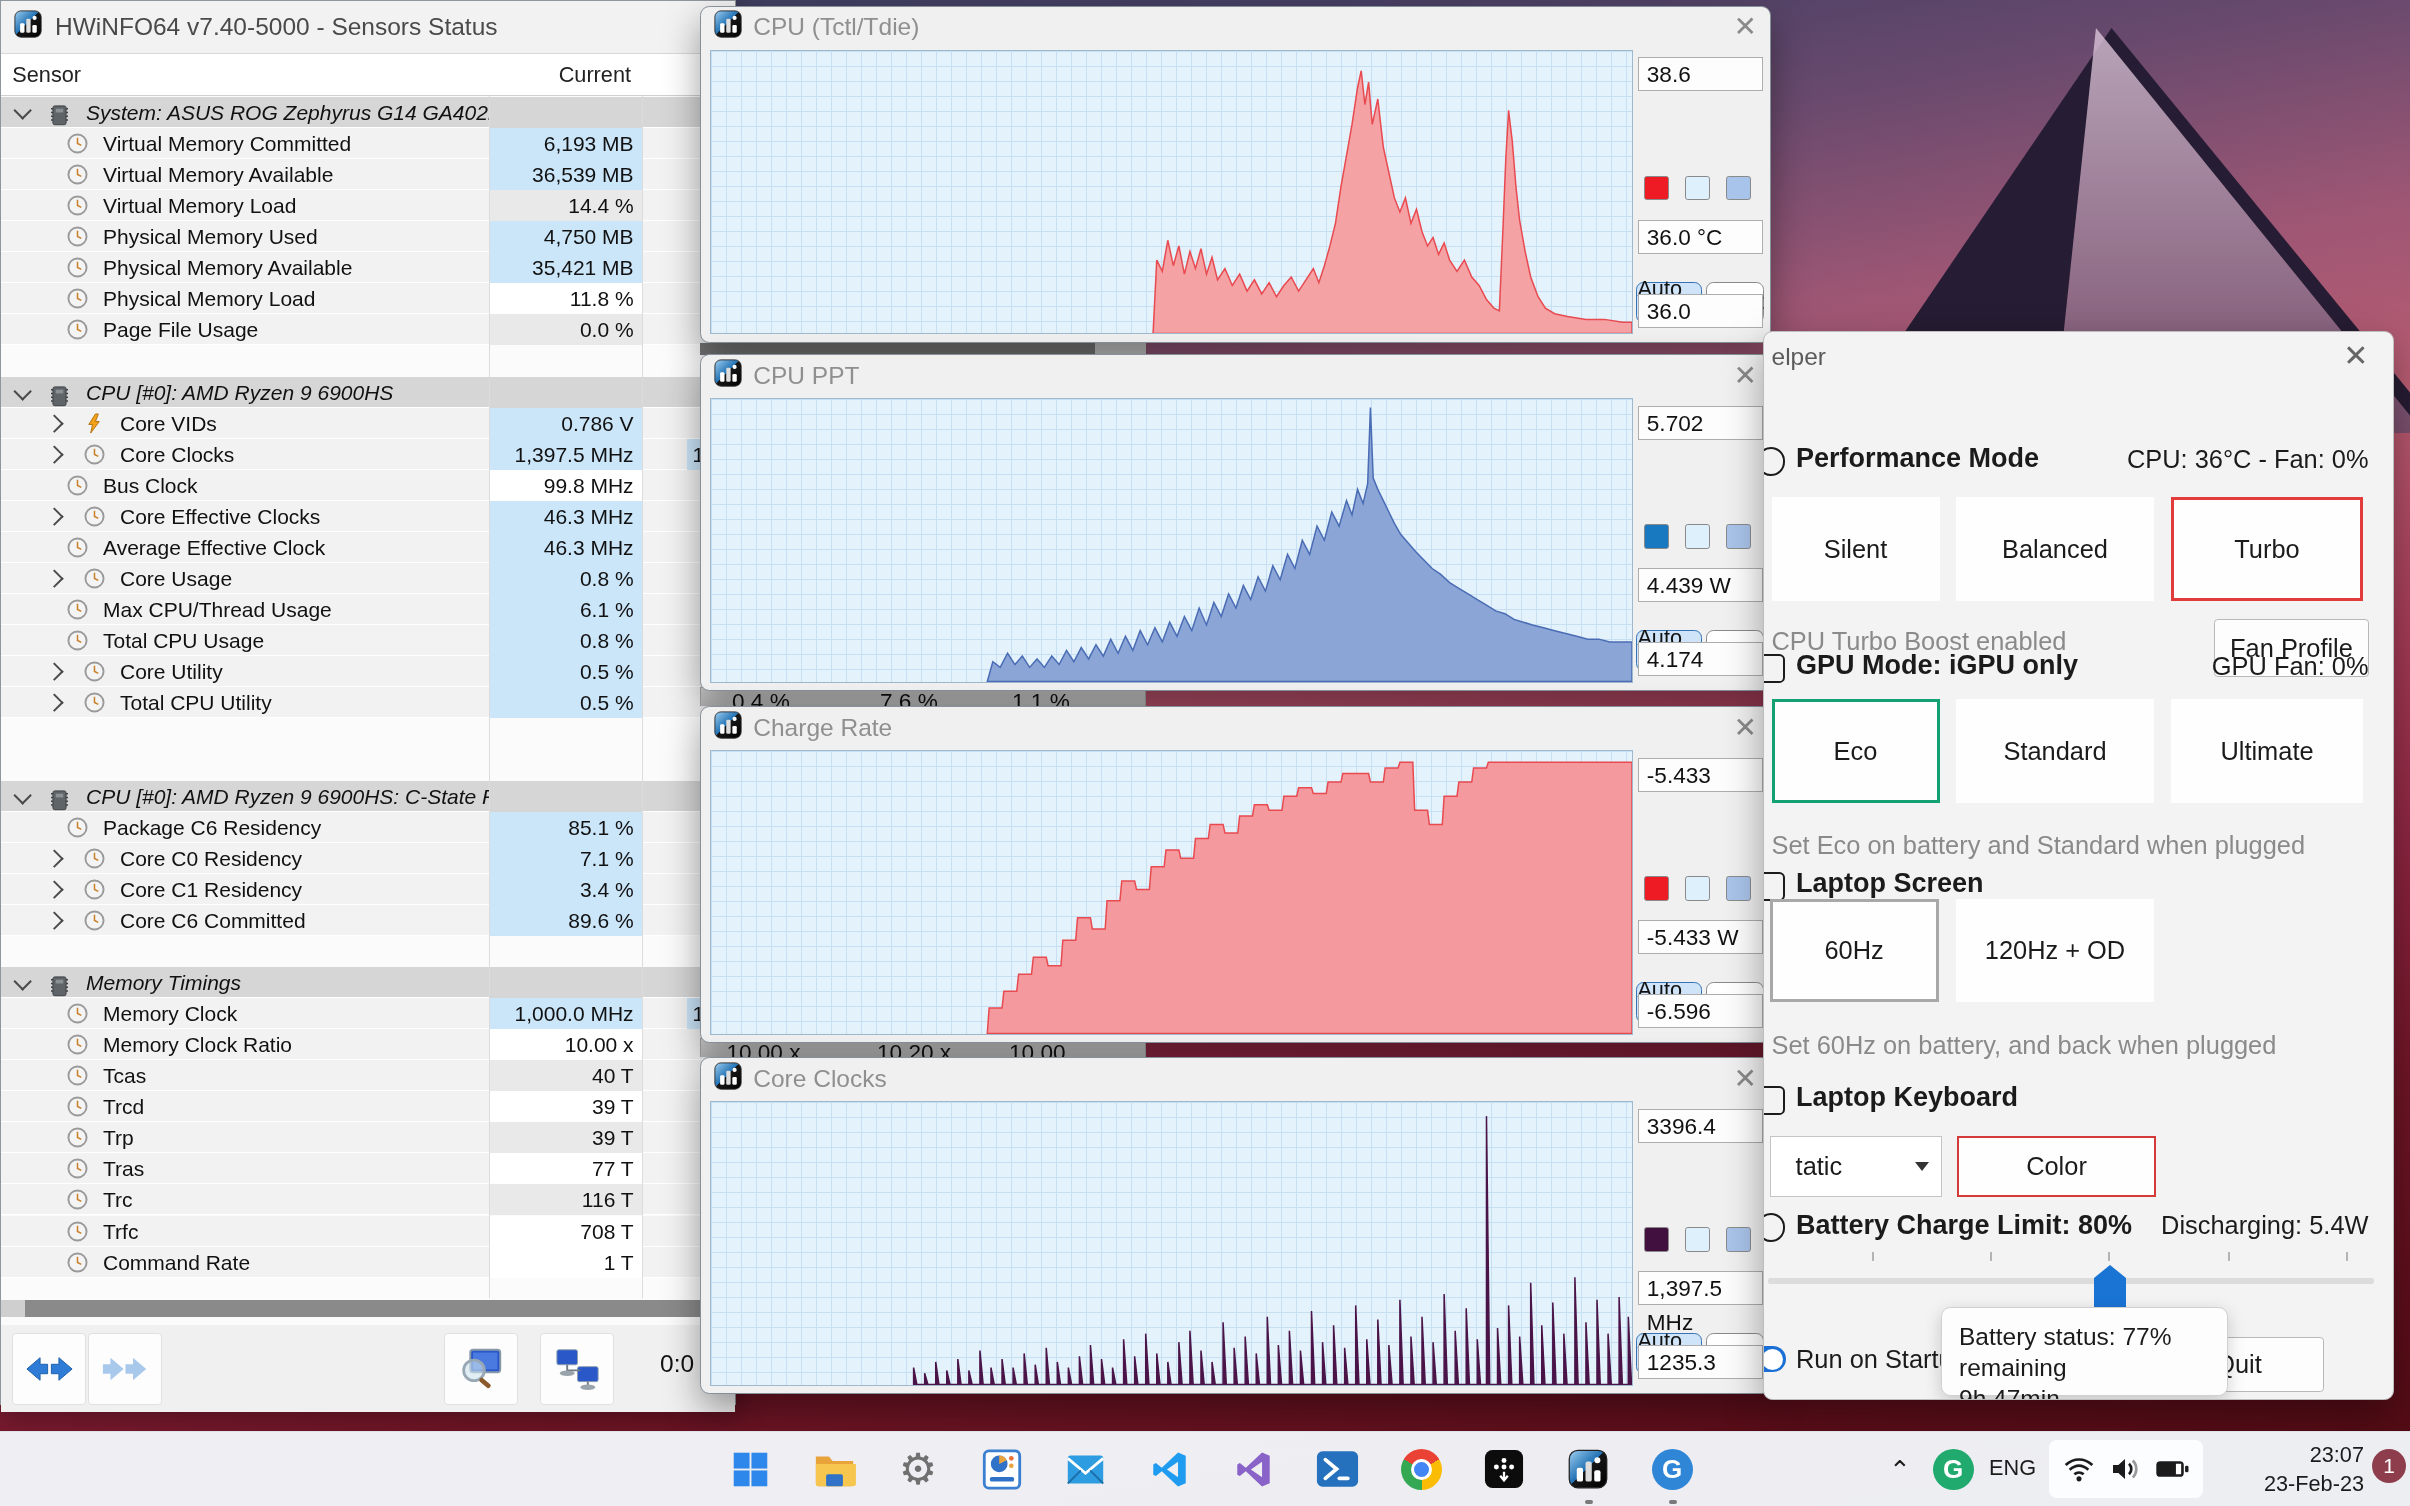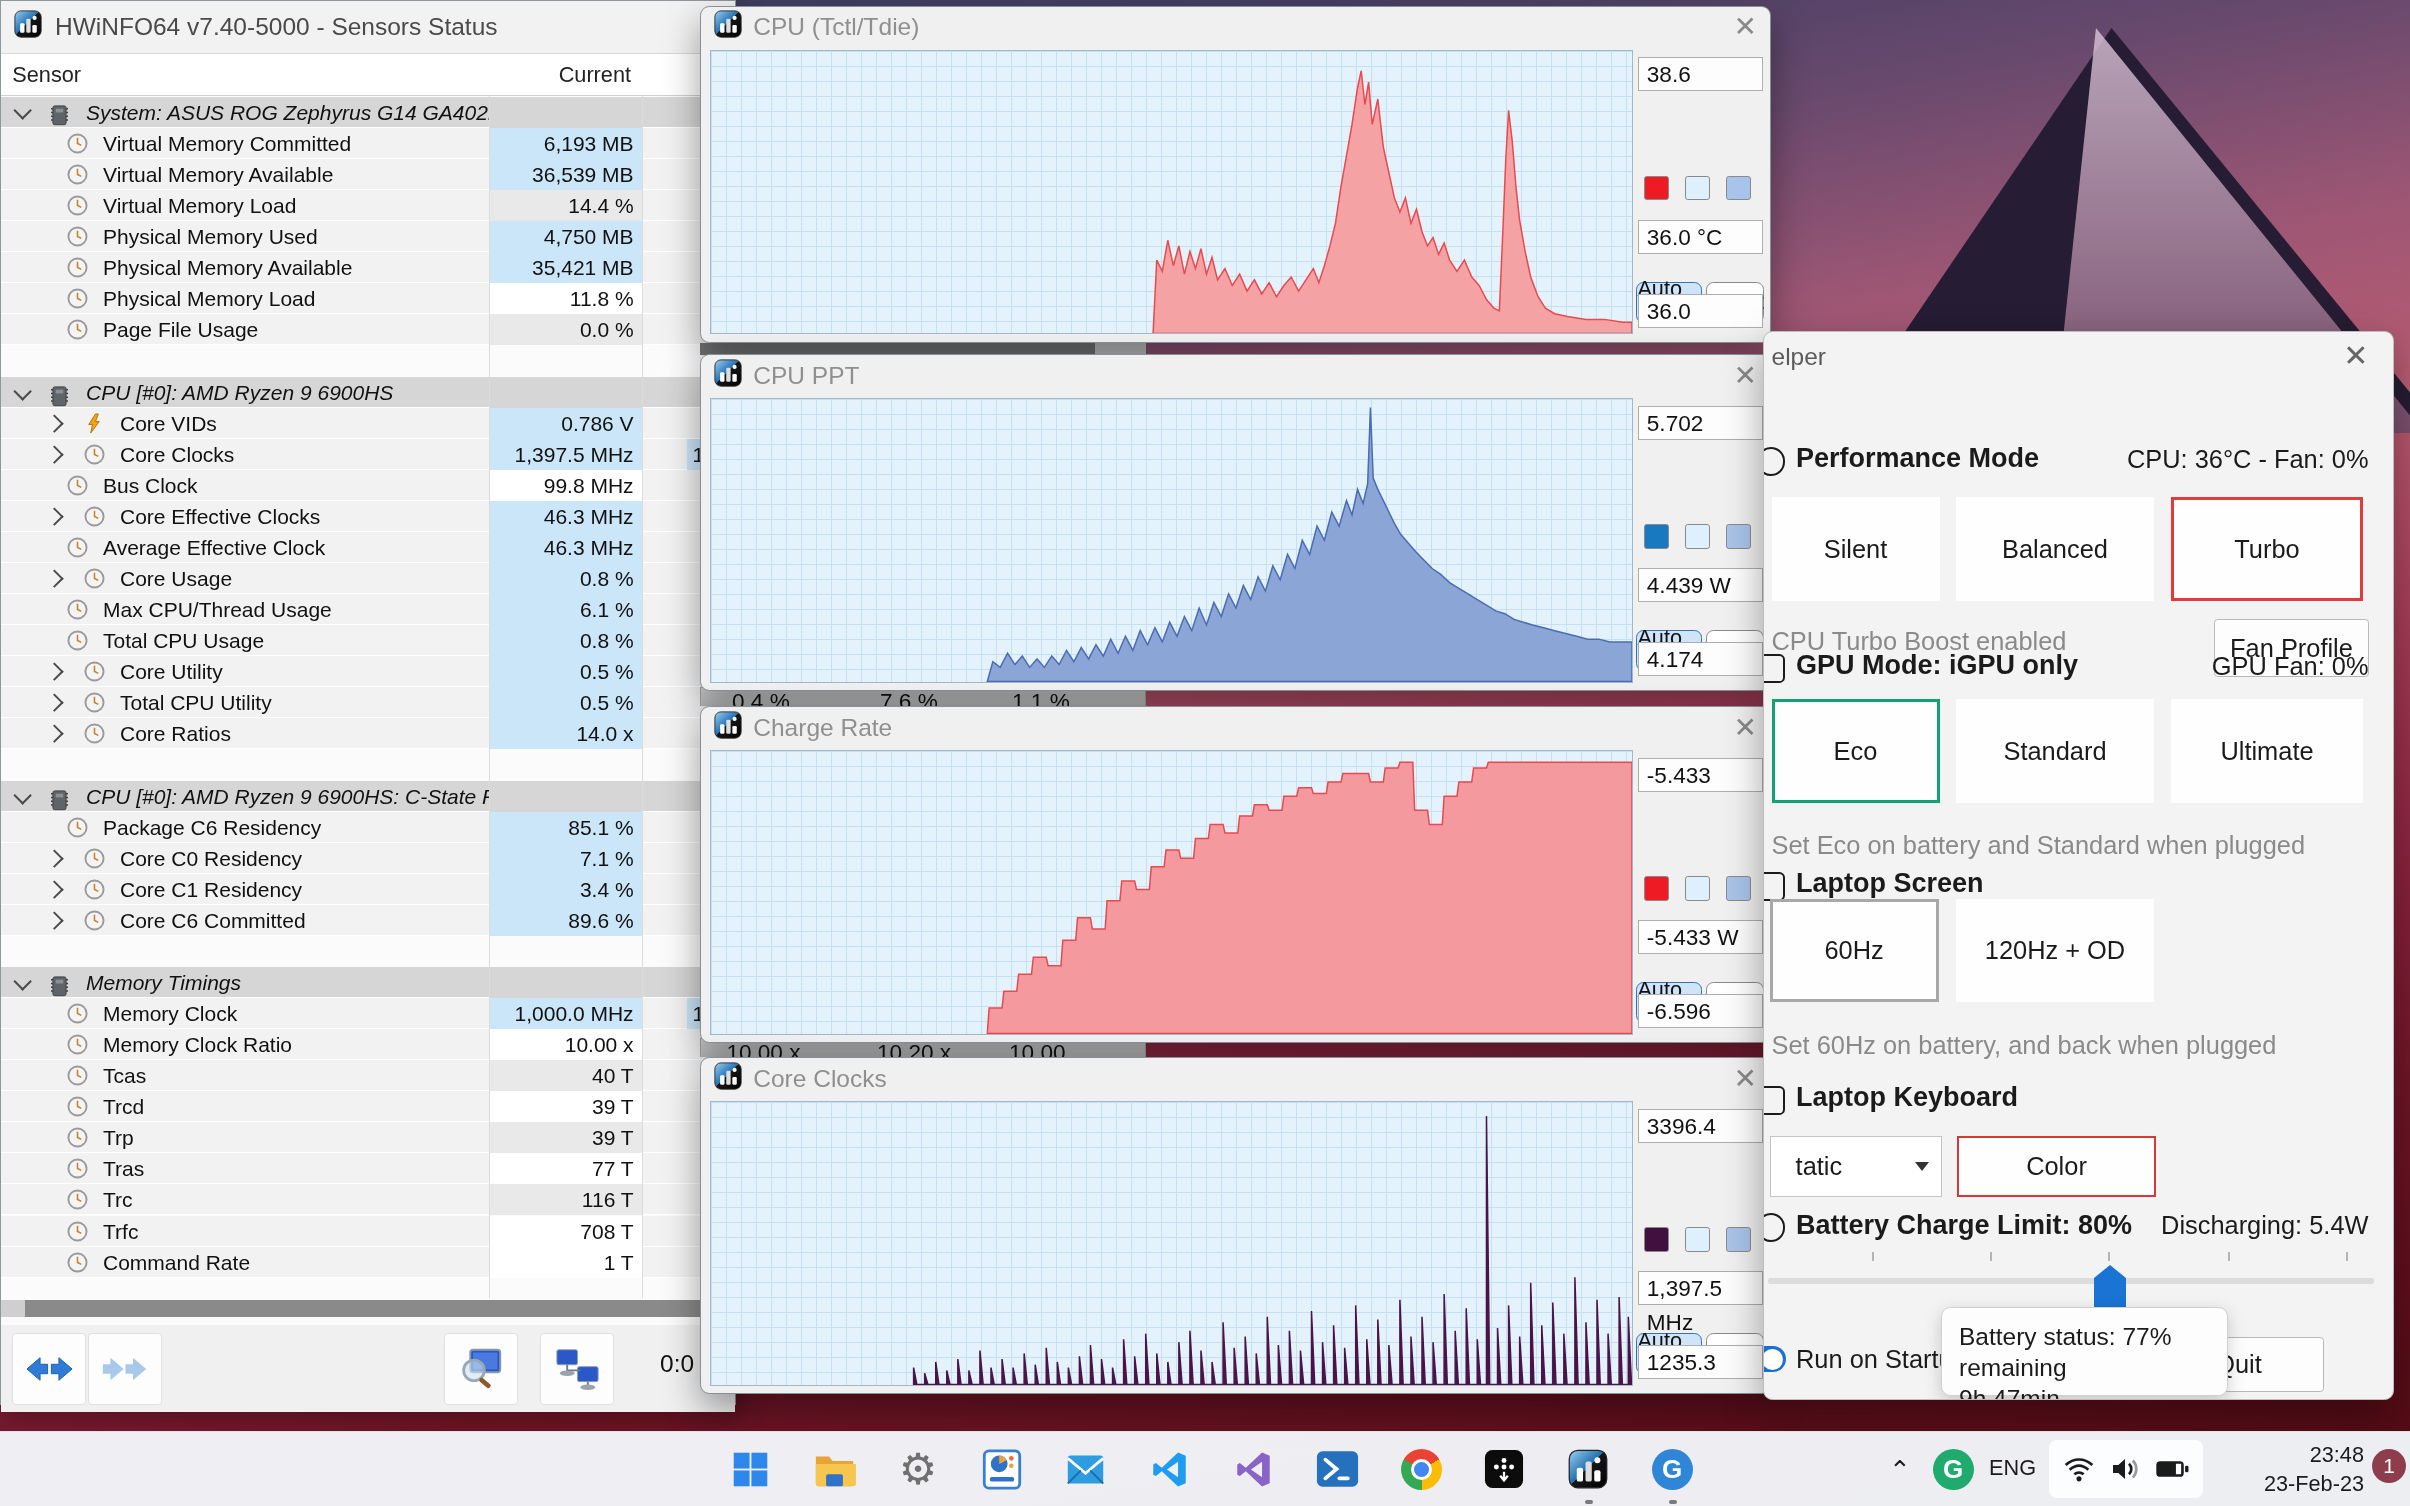"Core Ratios" div.hrow { html: <div> <span></span> <span> <svg> <circle></circle> <path></path> </svg> </span> <span>Core Ratios</span> <div>14.0 x</div> </div> -> none }
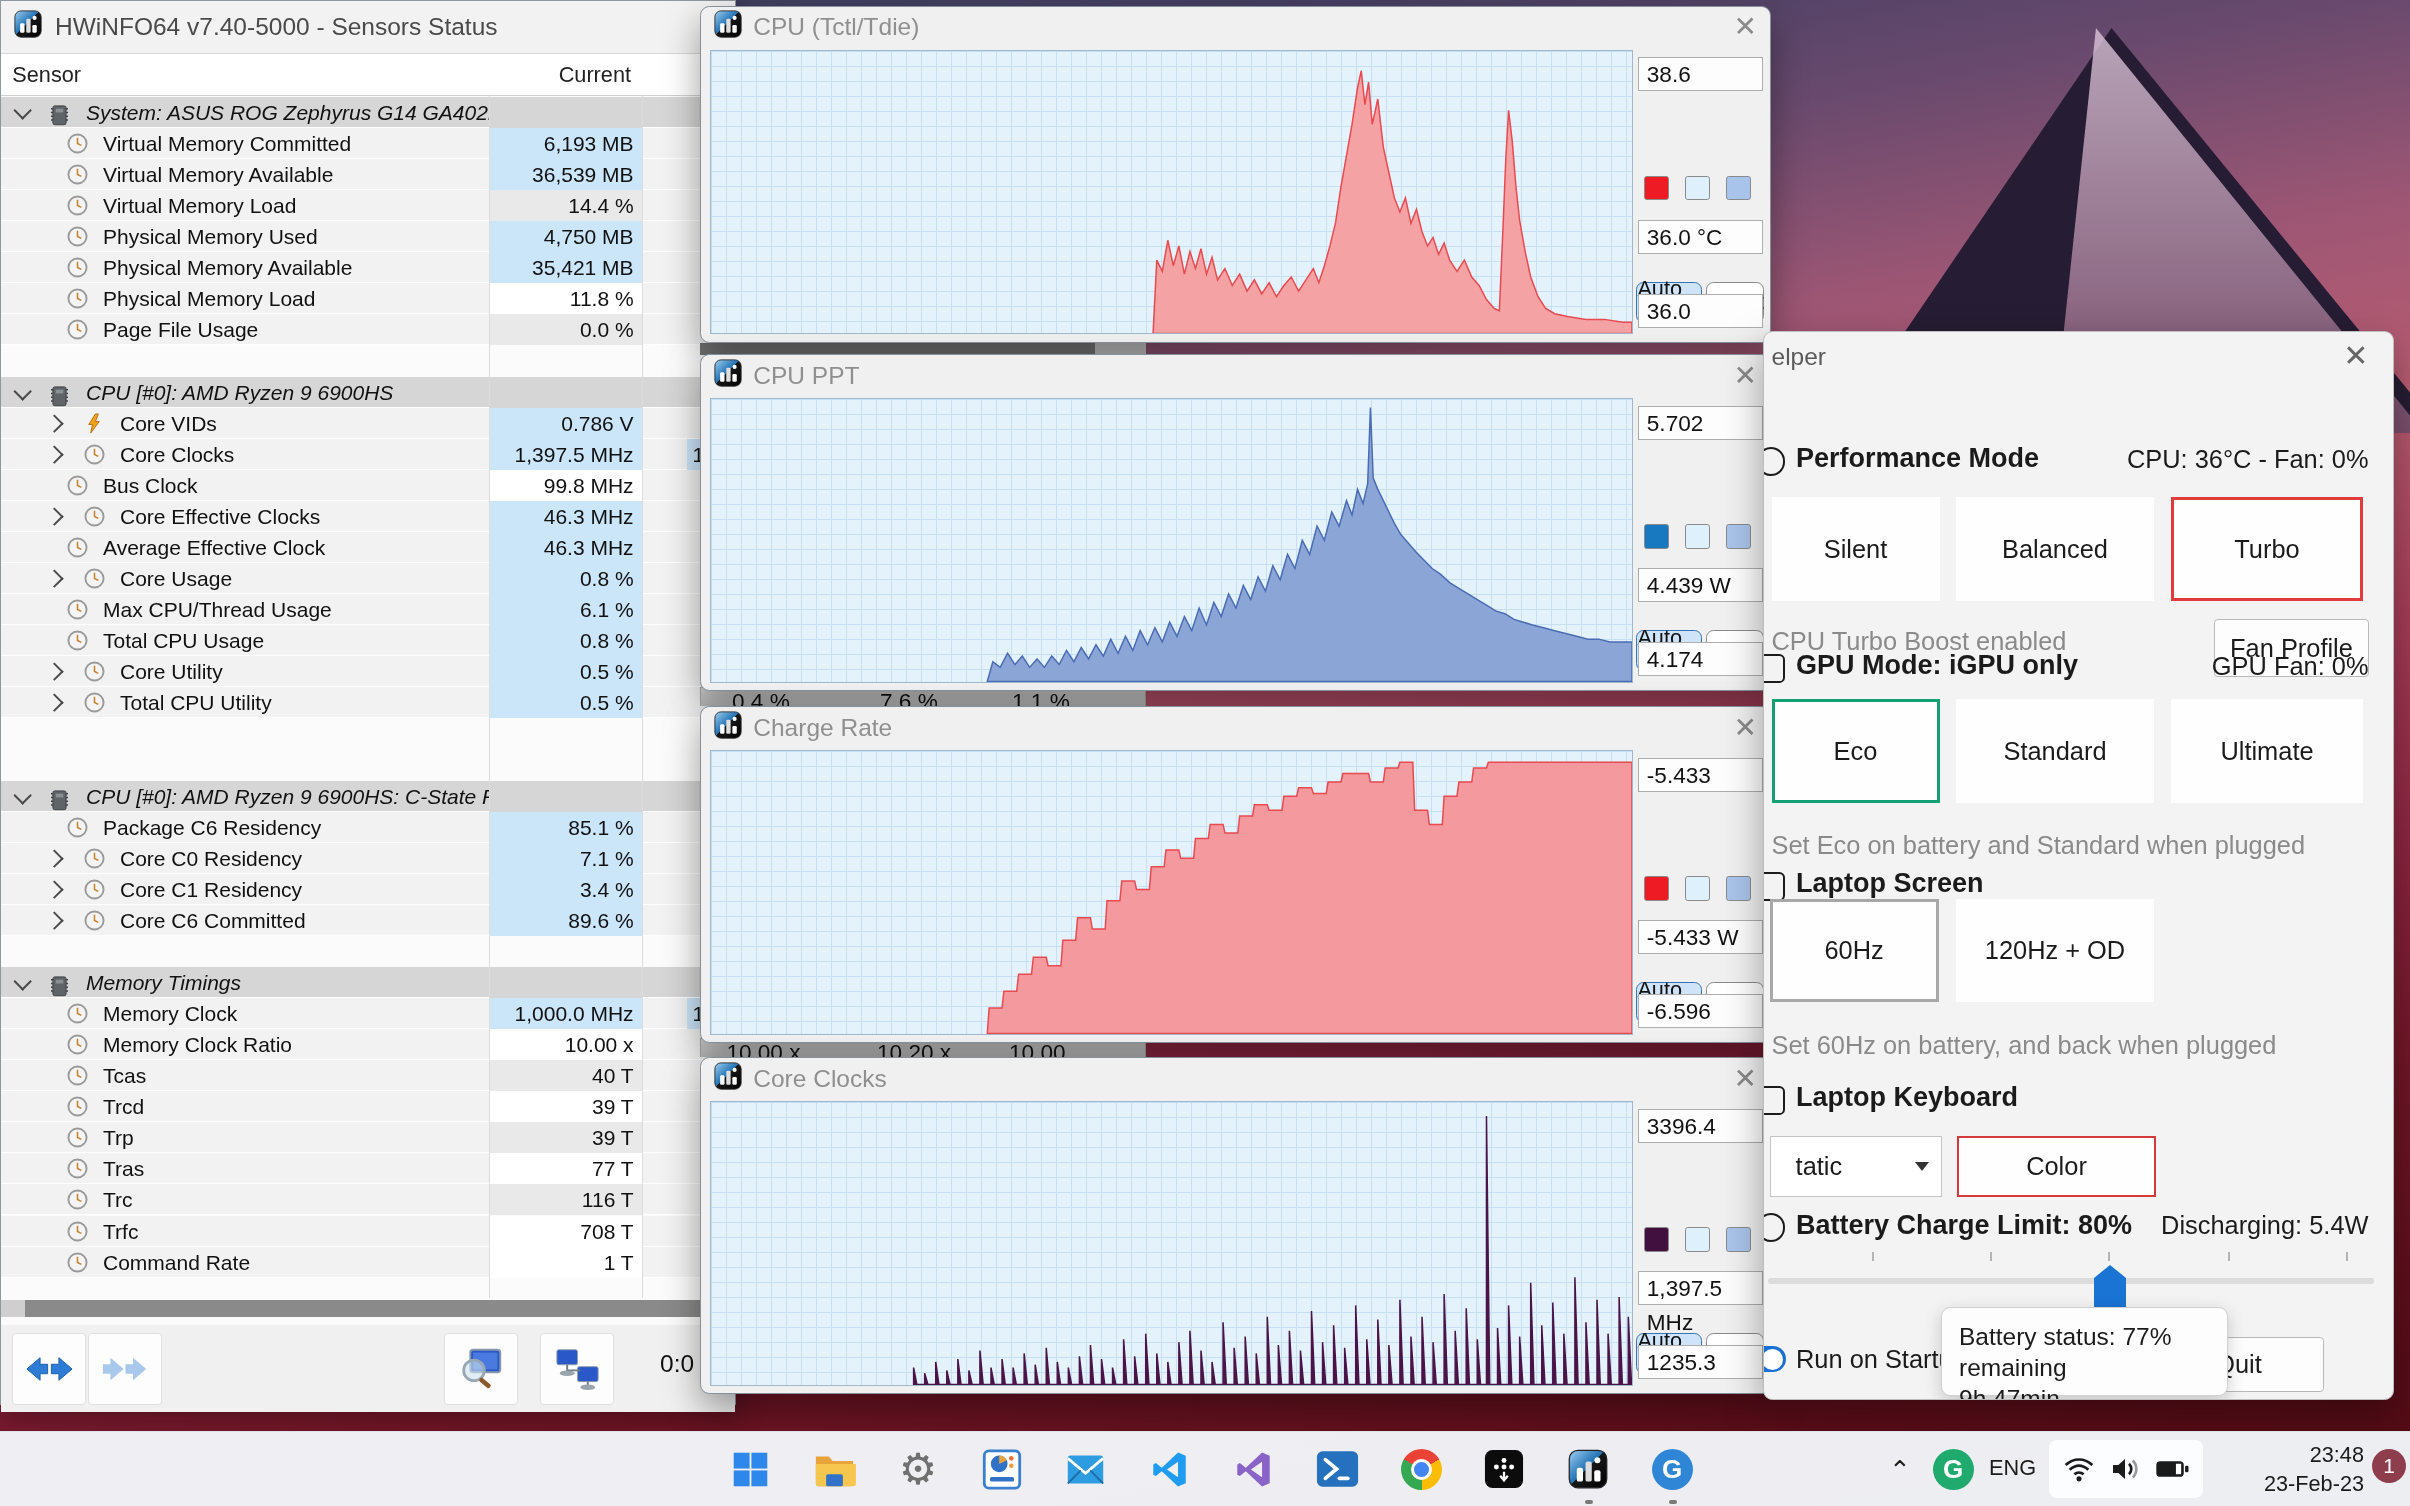"23:48" div { text: 23:48 -> 23:07 }
